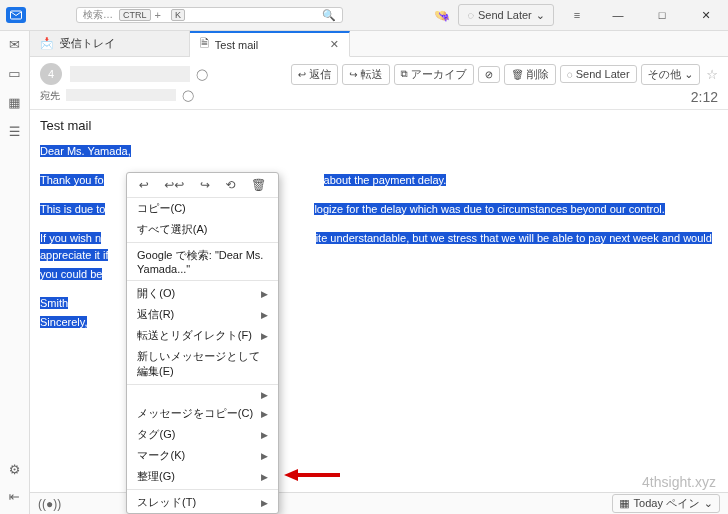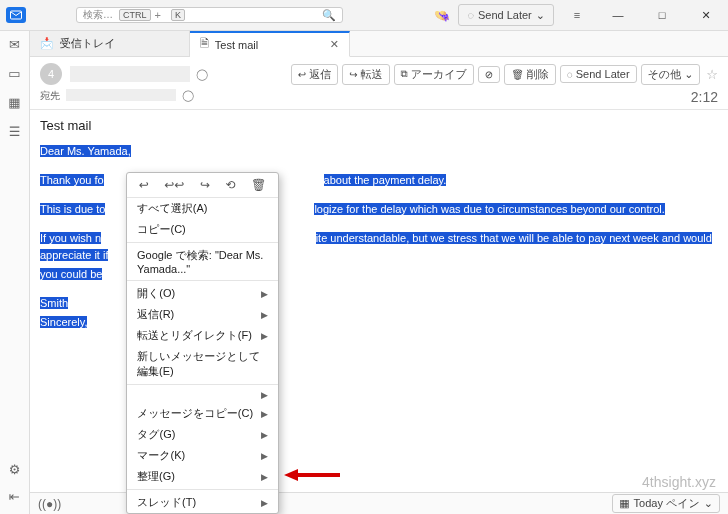"すべて選択(A)" div.ctx-item { order: before "コピー(C)" -> after "コピー(C)" }
